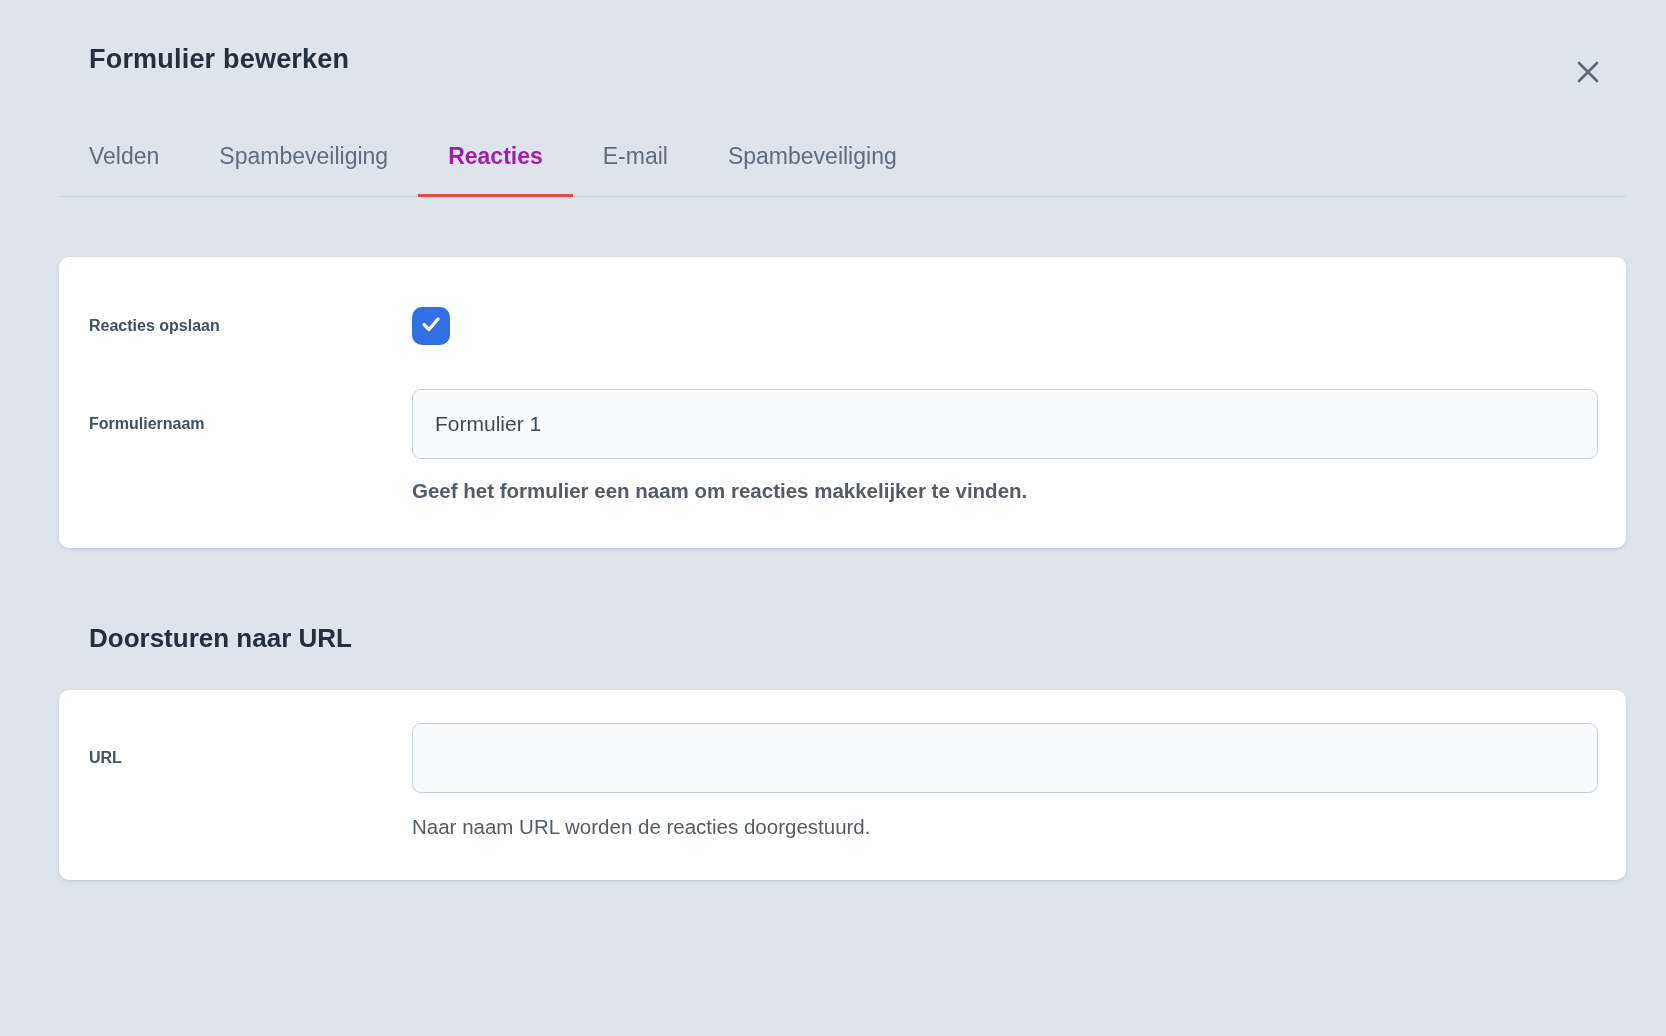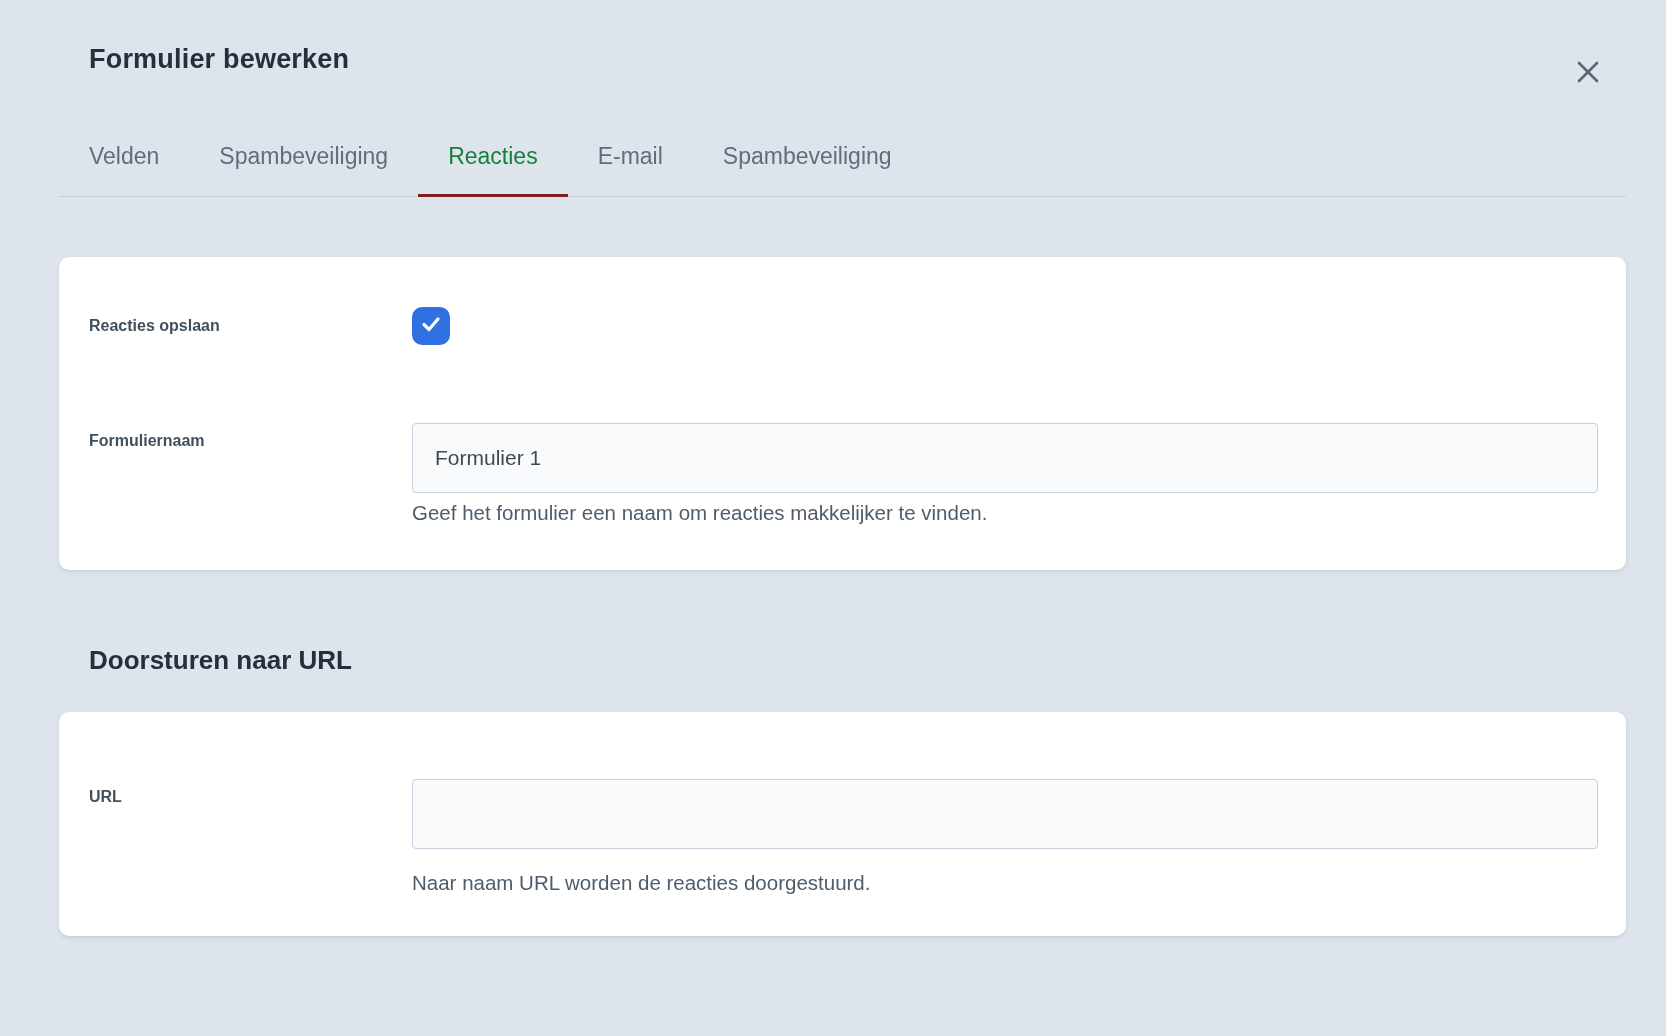"Reacties" .tab.active { border-bottom: 3px solid #7f1d1d -> 3px solid #ef4444; color: #15803d -> #a21caf; font-weight: 400 -> 700 }
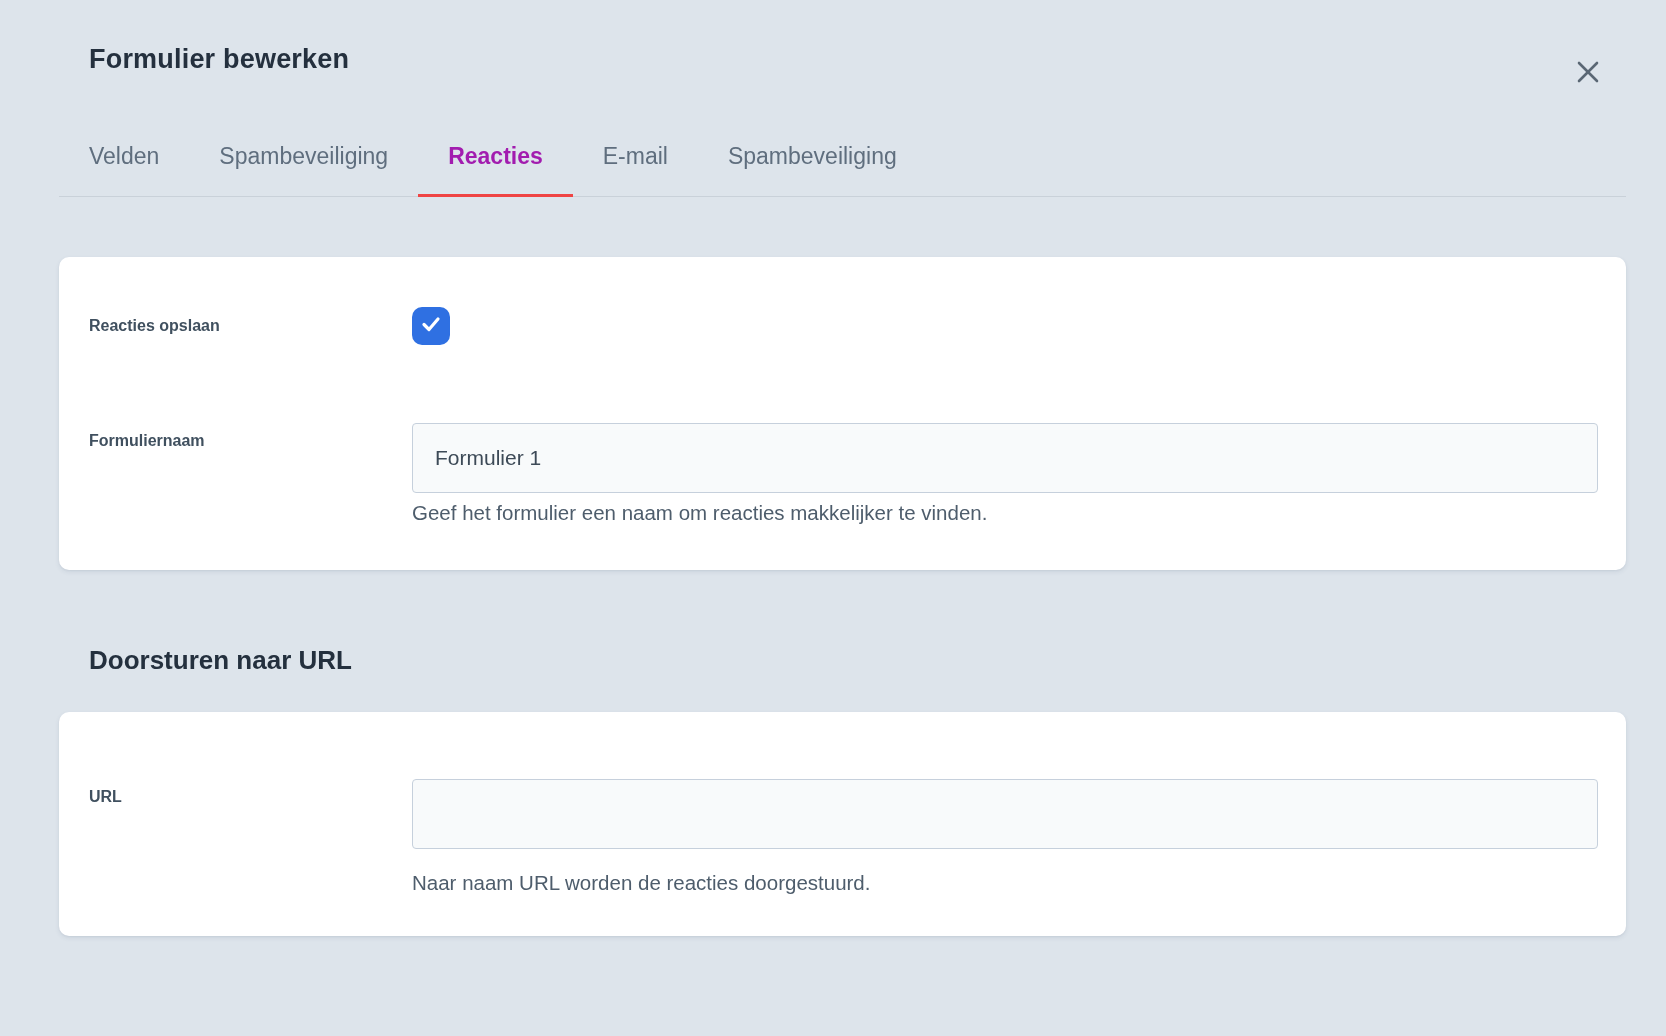"Formulier 1" .text-input { border-radius: 4px -> 9px; margin-top: 34px -> none }
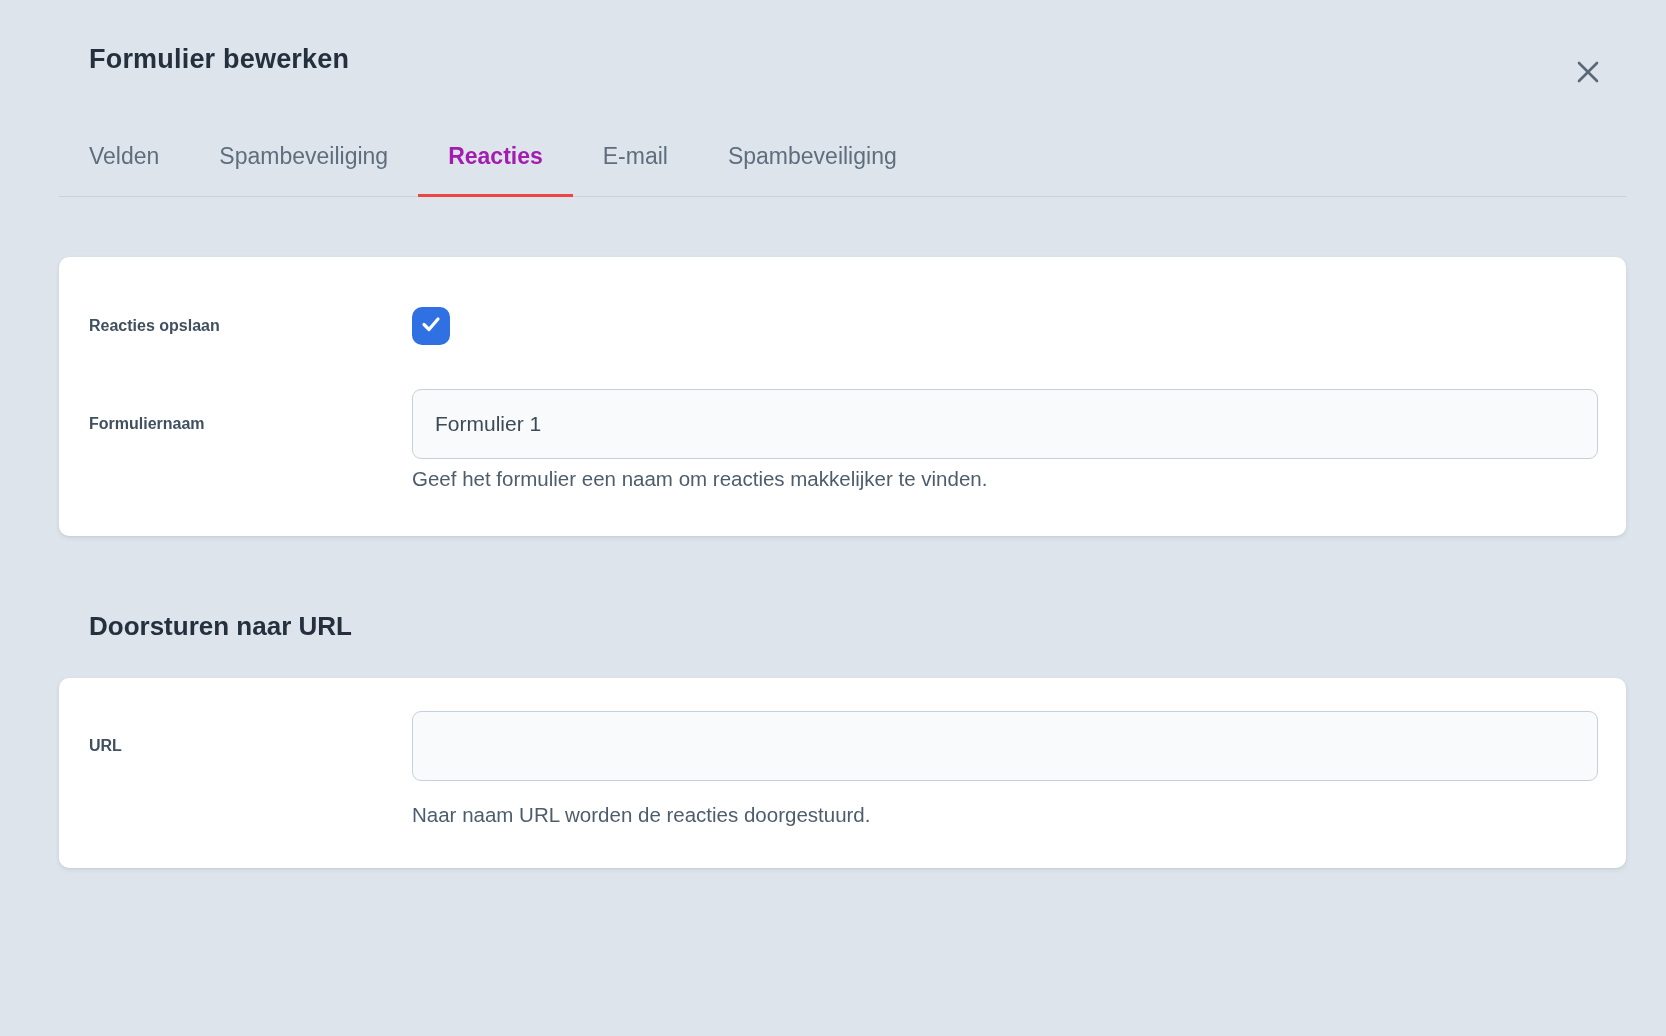"Geef het formulier een naam" .mt-input-help { font-weight: none -> bold; margin-top: 8px -> 20px }
